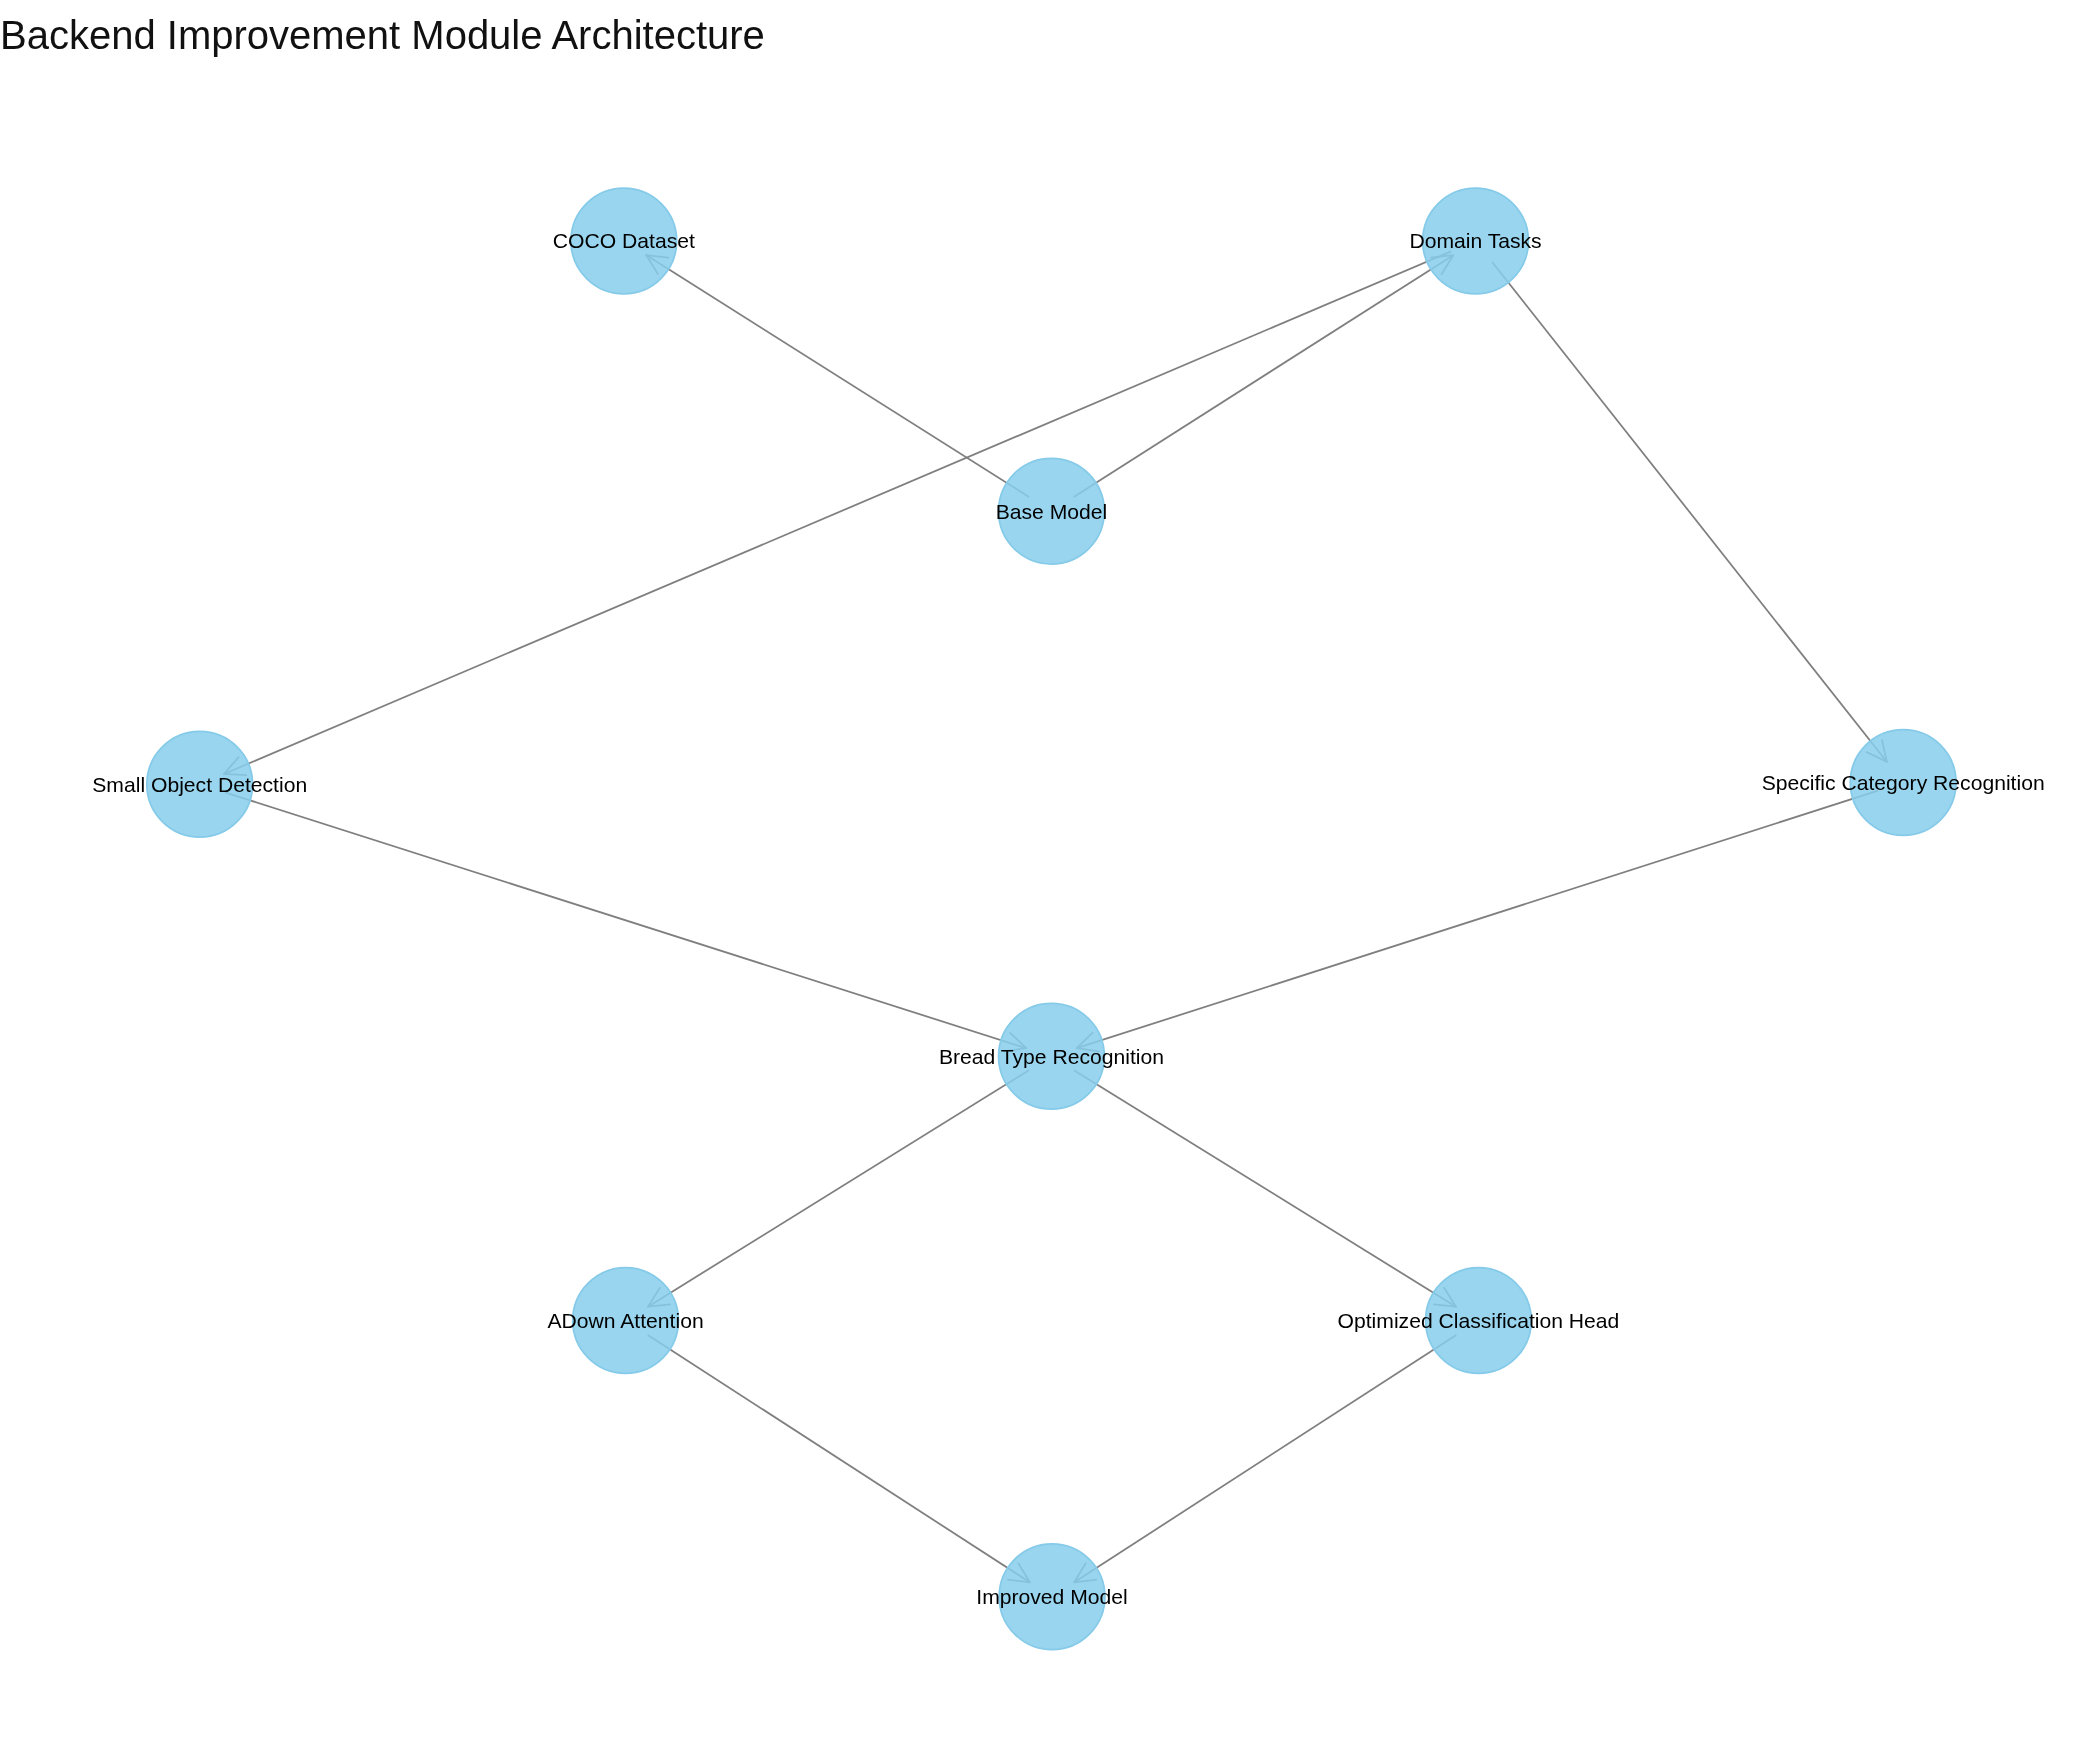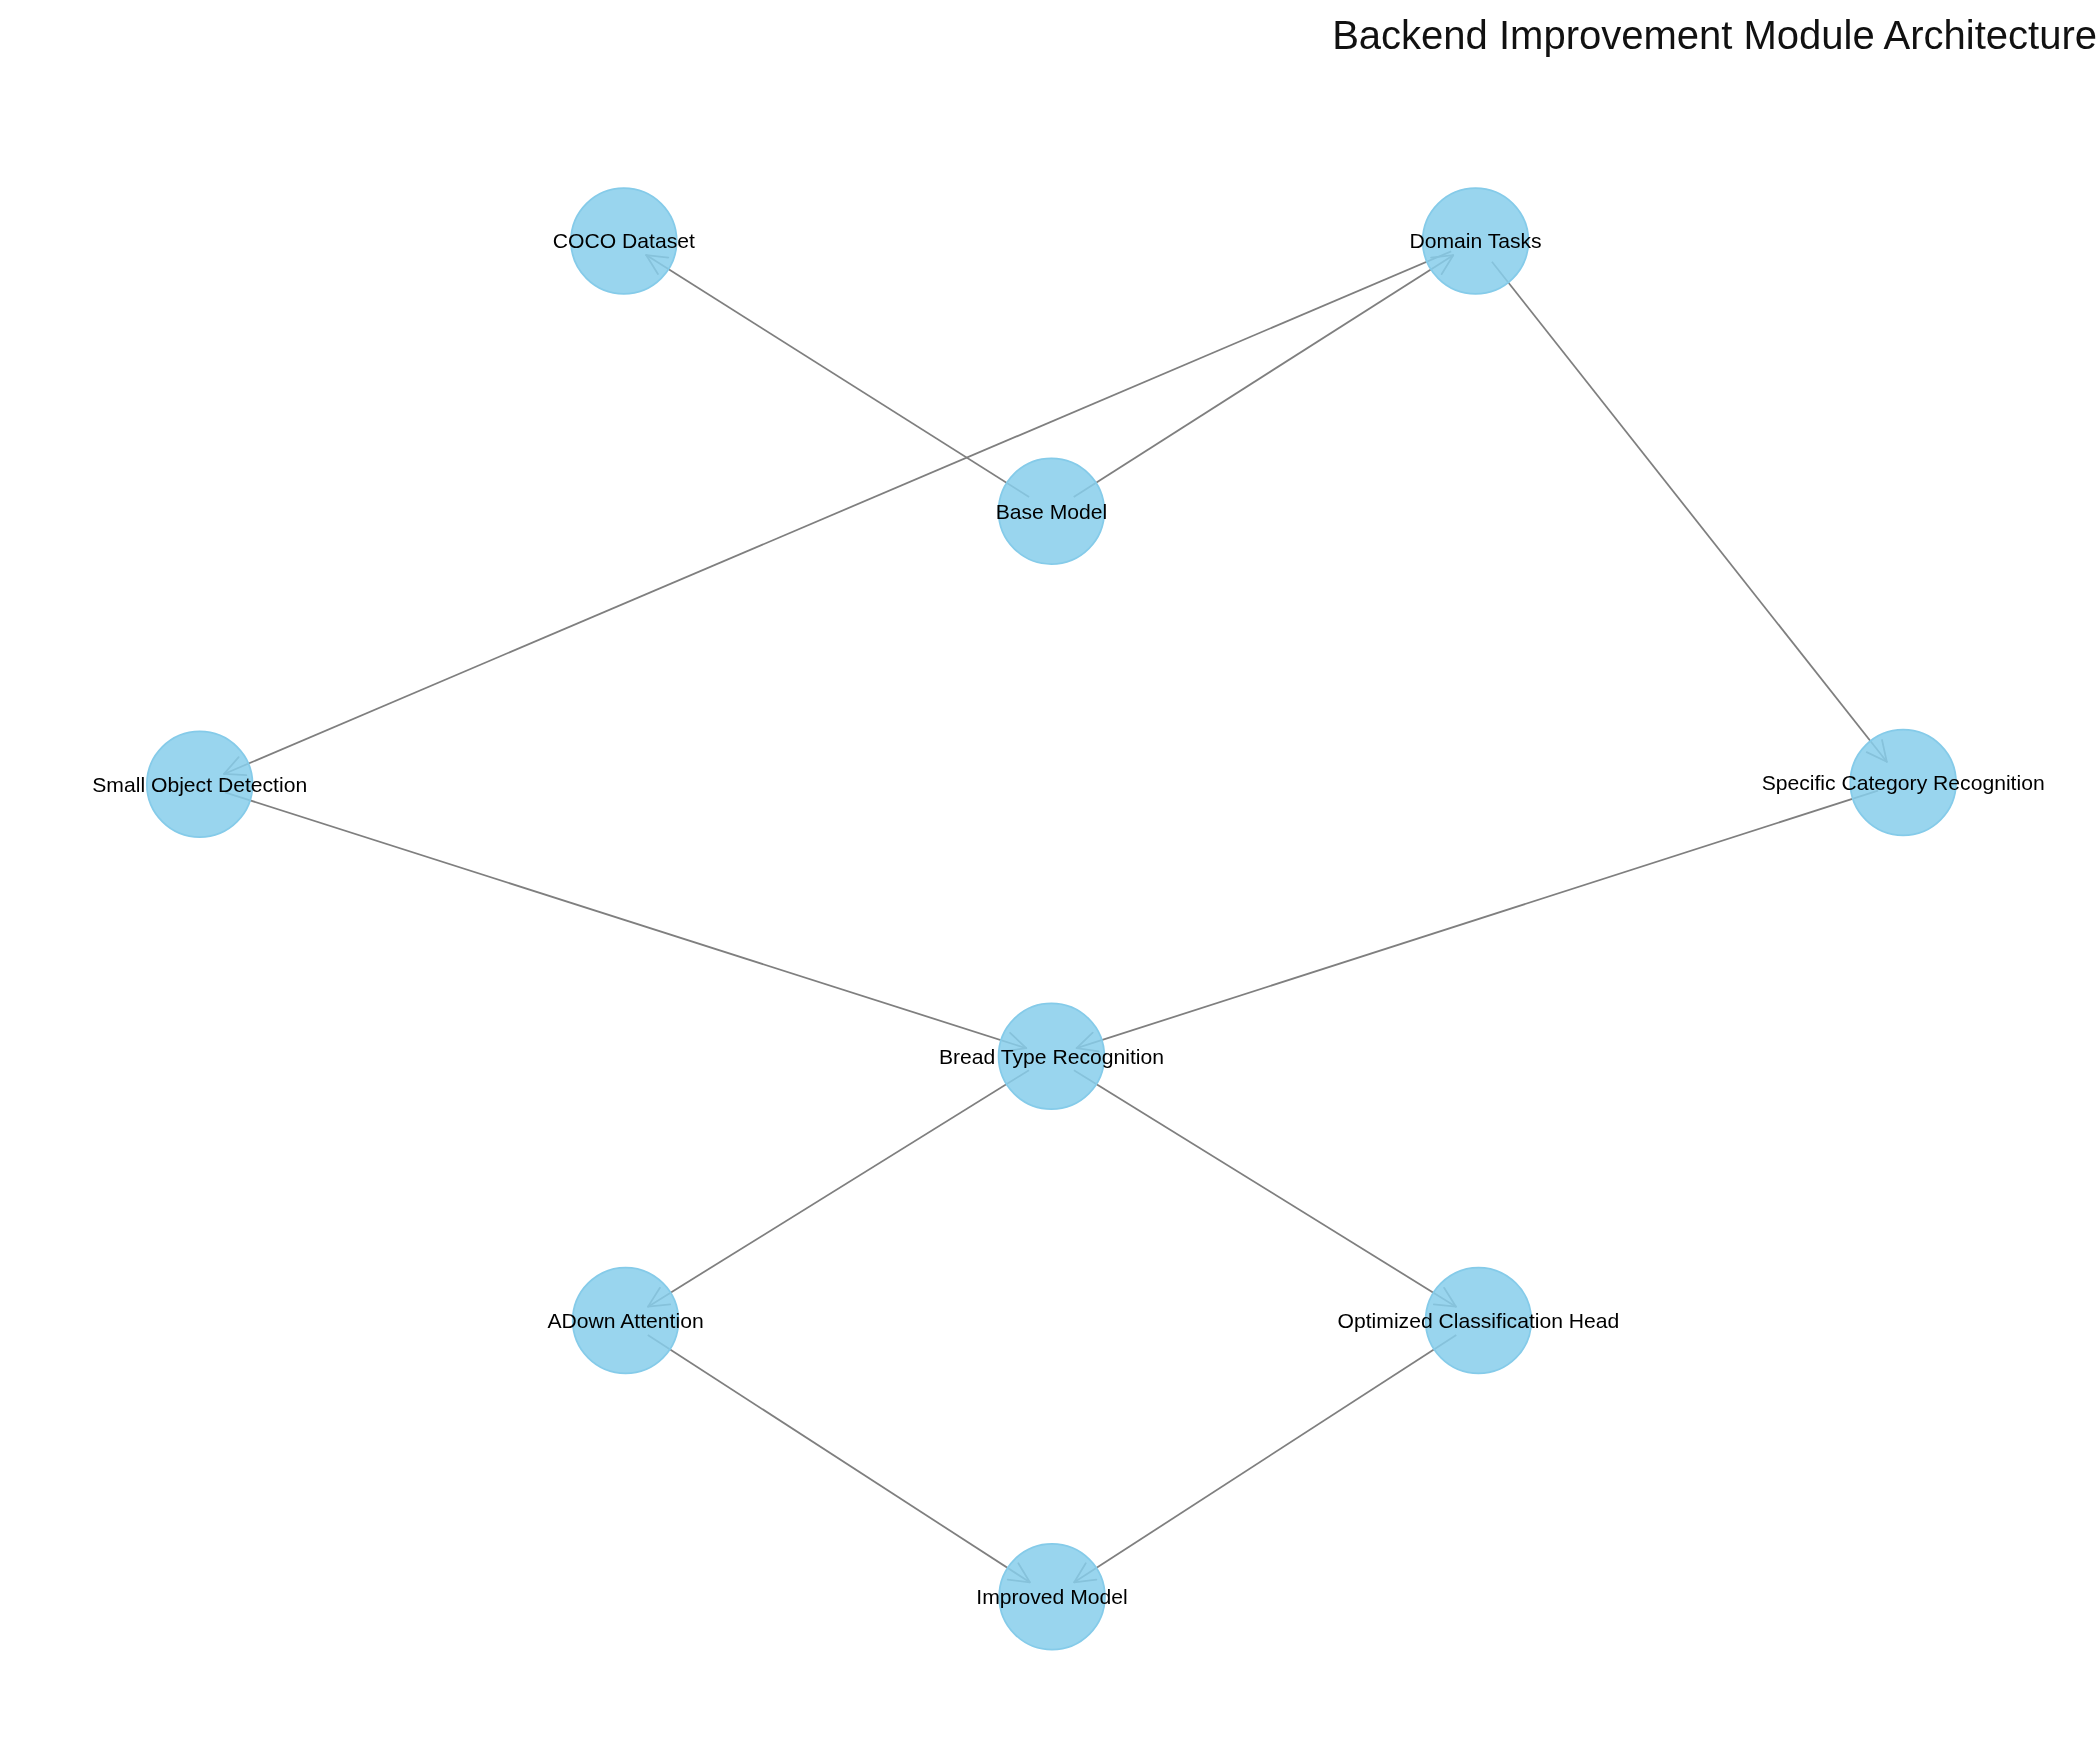"Backend Improvement Module Architecture" .title { text-align: right -> left }
